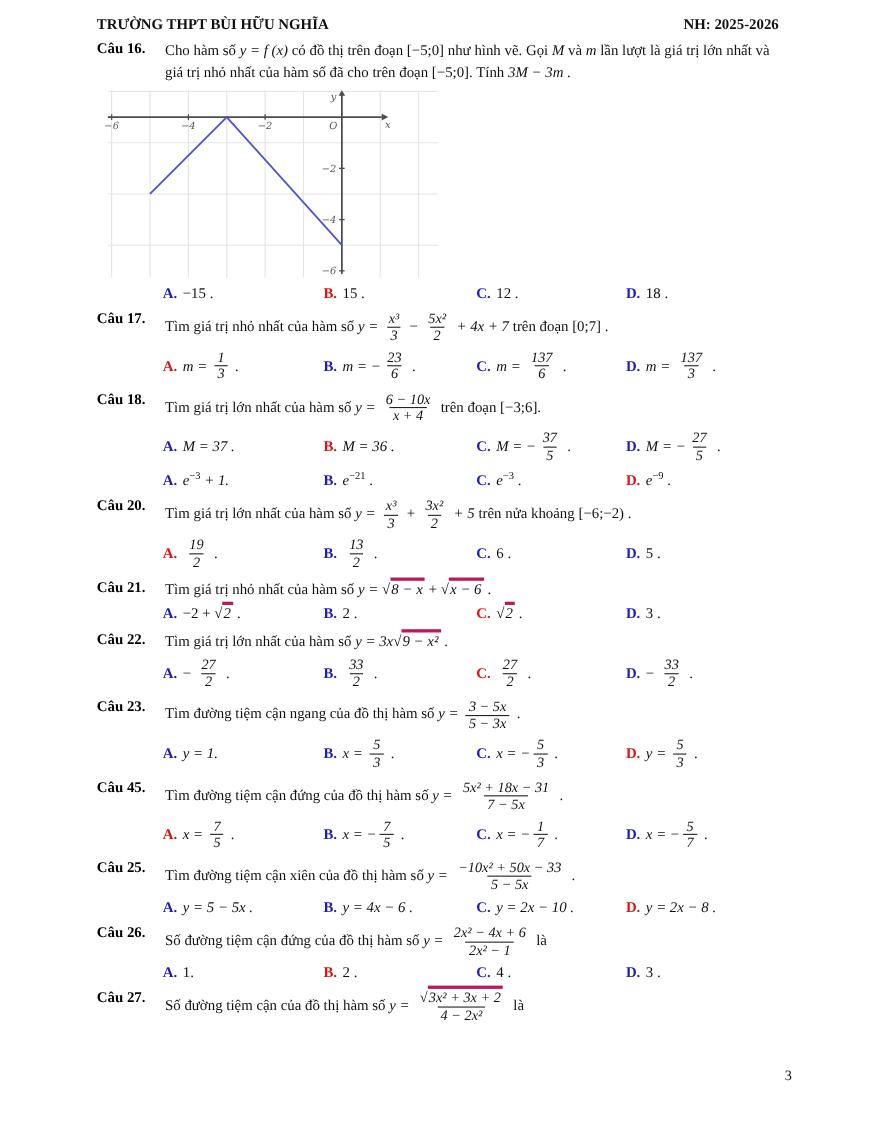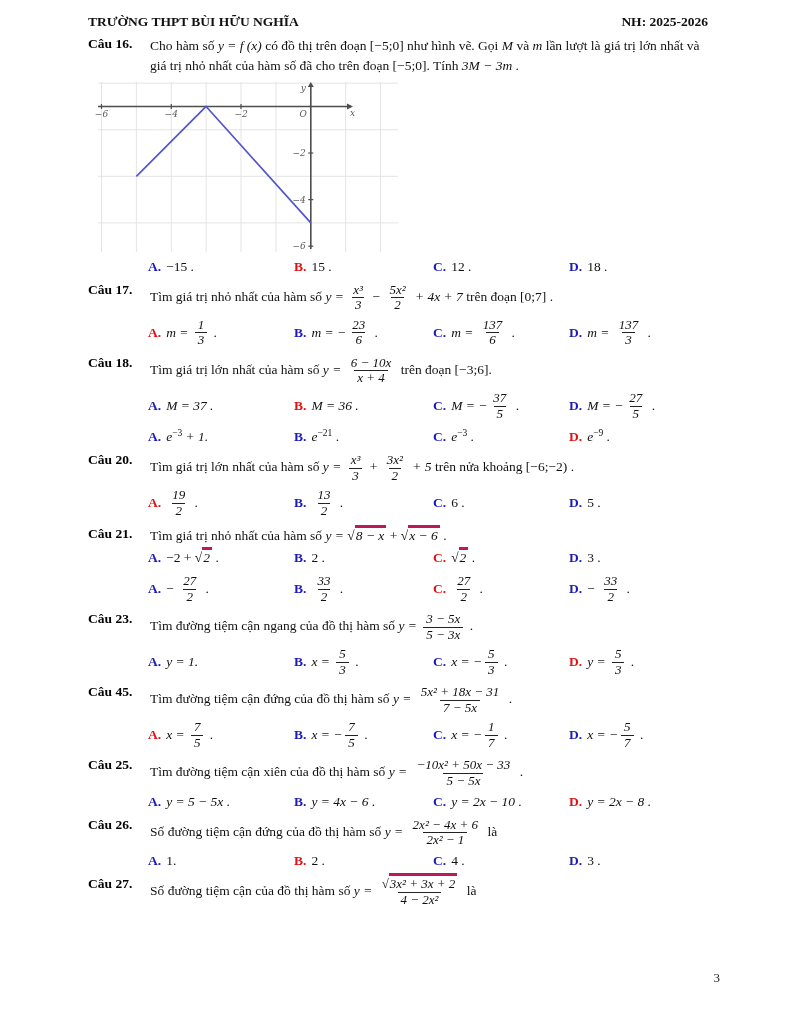"Câu 22." div.qhead { html: none -> <div> <div>Câu 22.</div> <div><span>Tìm giá trị lớn nhất của hàm số </span><span>y = 3x</span><span><span>√</span><span>9 − x²</span></span><span> .</span></div> </div> }
